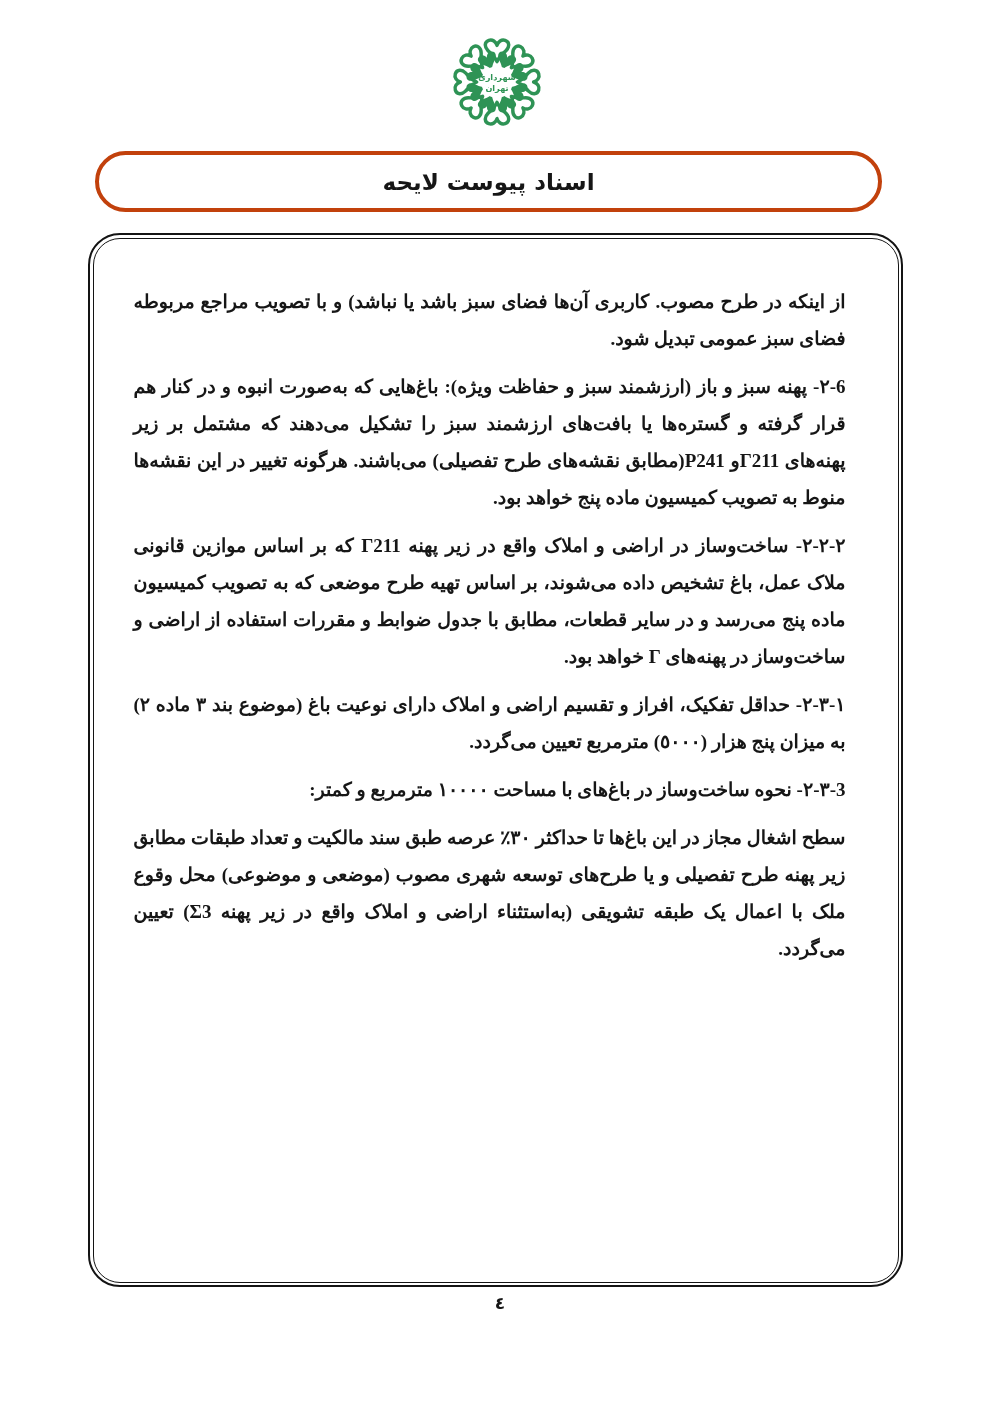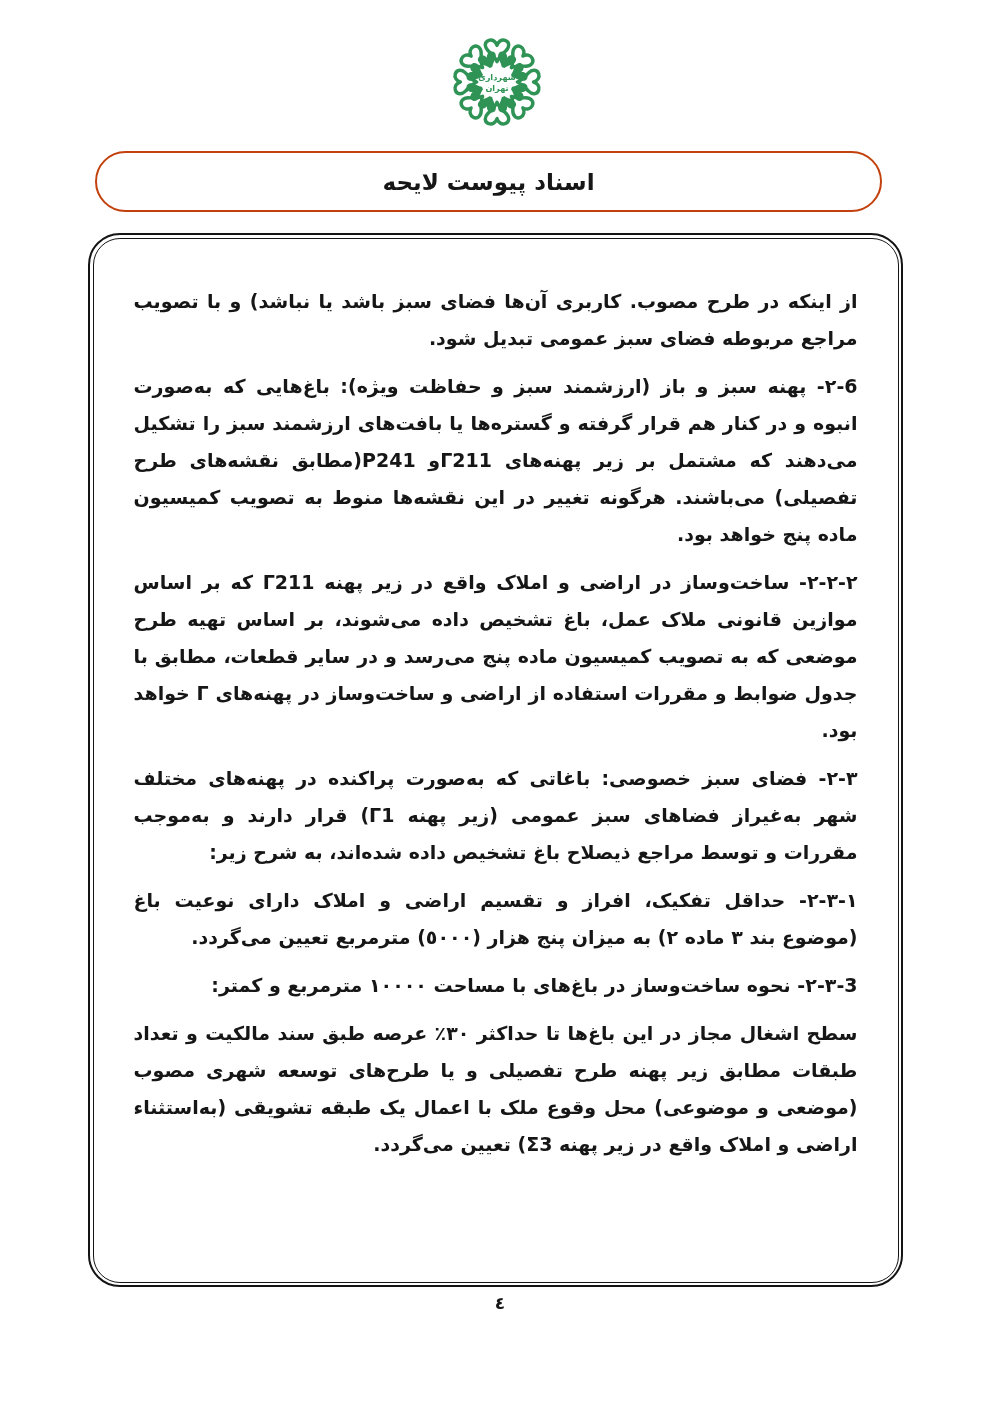"اسناد پیوست لایحه" .banner { border: 2px solid #c2410c -> 4px solid #c2410c }
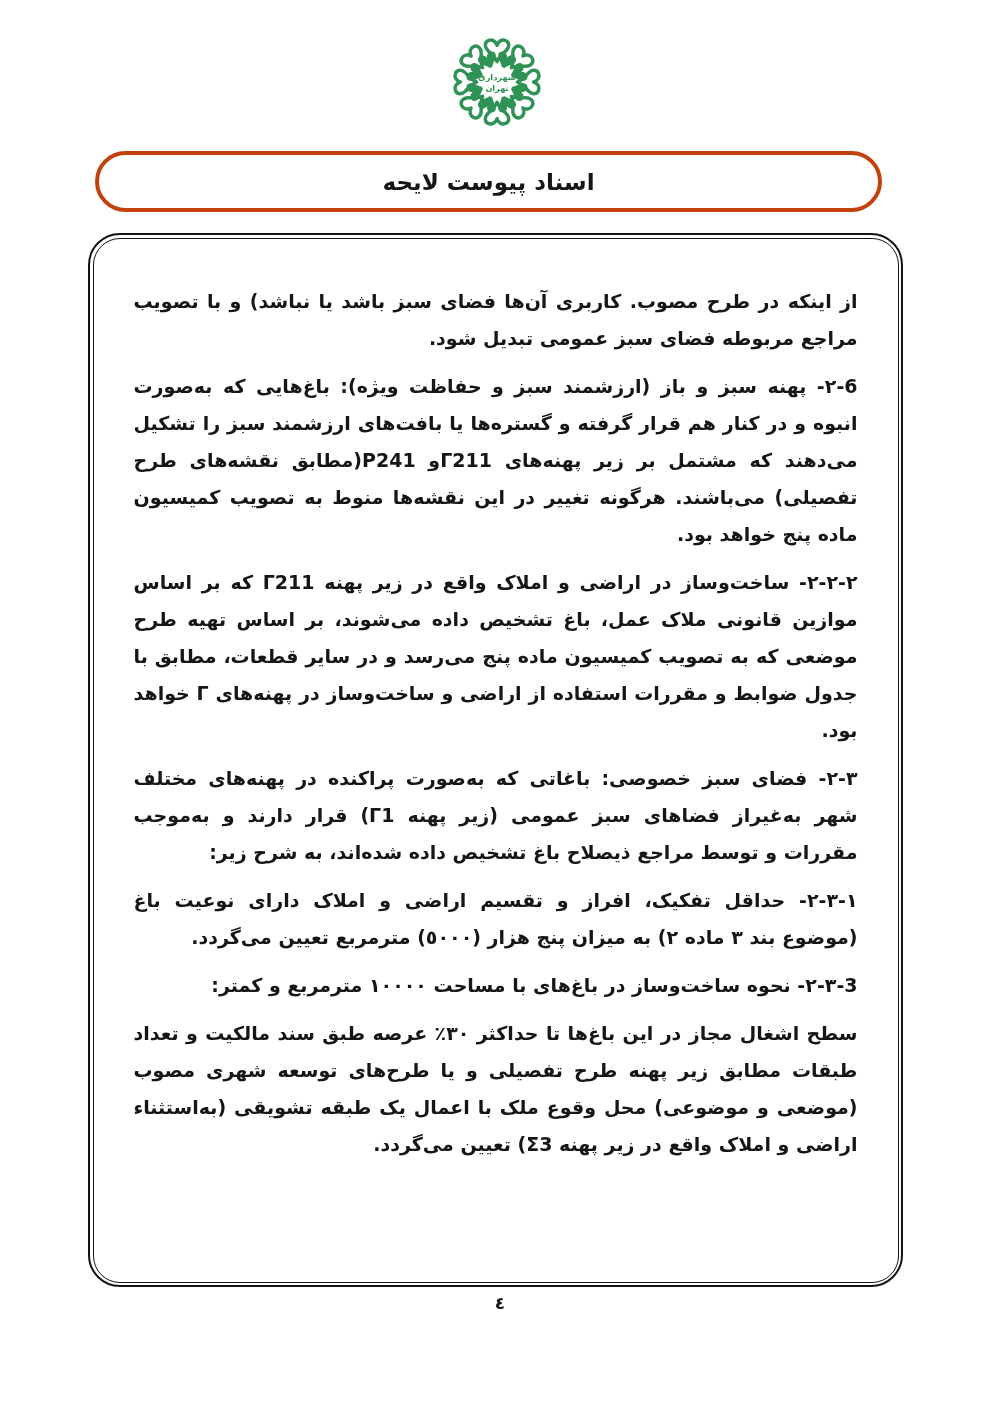"از اینکه در طرح مصوب." .doc-text p { font-family: none -> Liberation Serif, serif; margin: 0 0 11px 0 -> 0 12px 11px 0 }
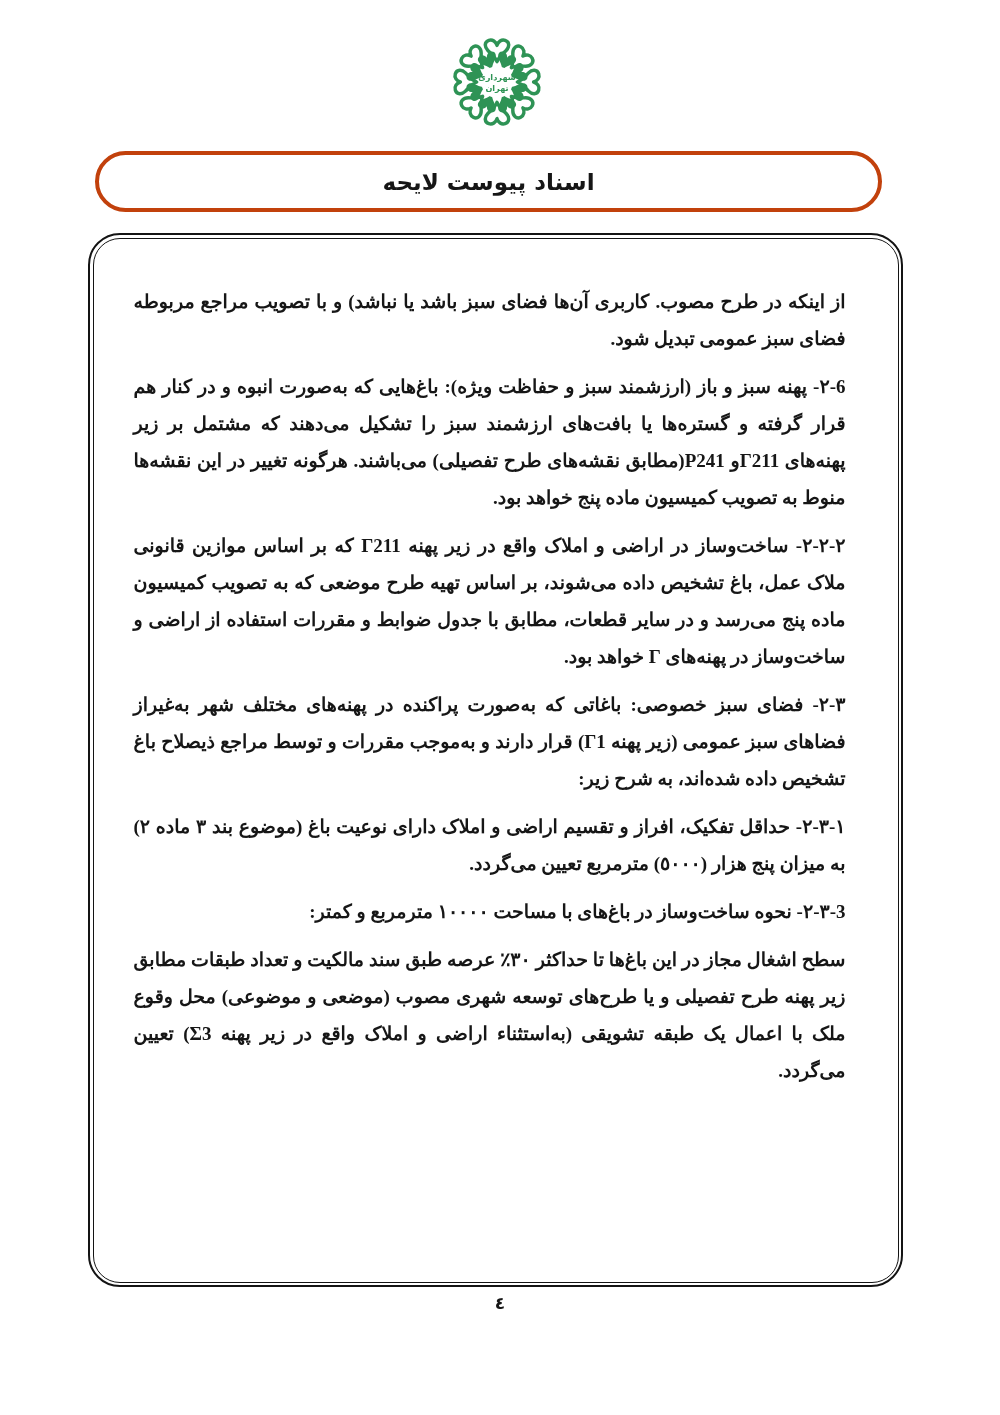"٣-٢- فضای سبز خصوصی: باغاتی" p { html: <p>٣-٢- فضای سبز خصوصی: باغاتی که به‌صورت پراکنده در پهنه‌های مختلف شهر به‌غیراز فضاهای سبز عمومی (زیر پهنه Γ1) قرار دارند و به‌موجب مقررات و توسط مراجع ذیصلاح باغ تشخیص داده شده‌اند، به شرح زیر:</p> -> none }
